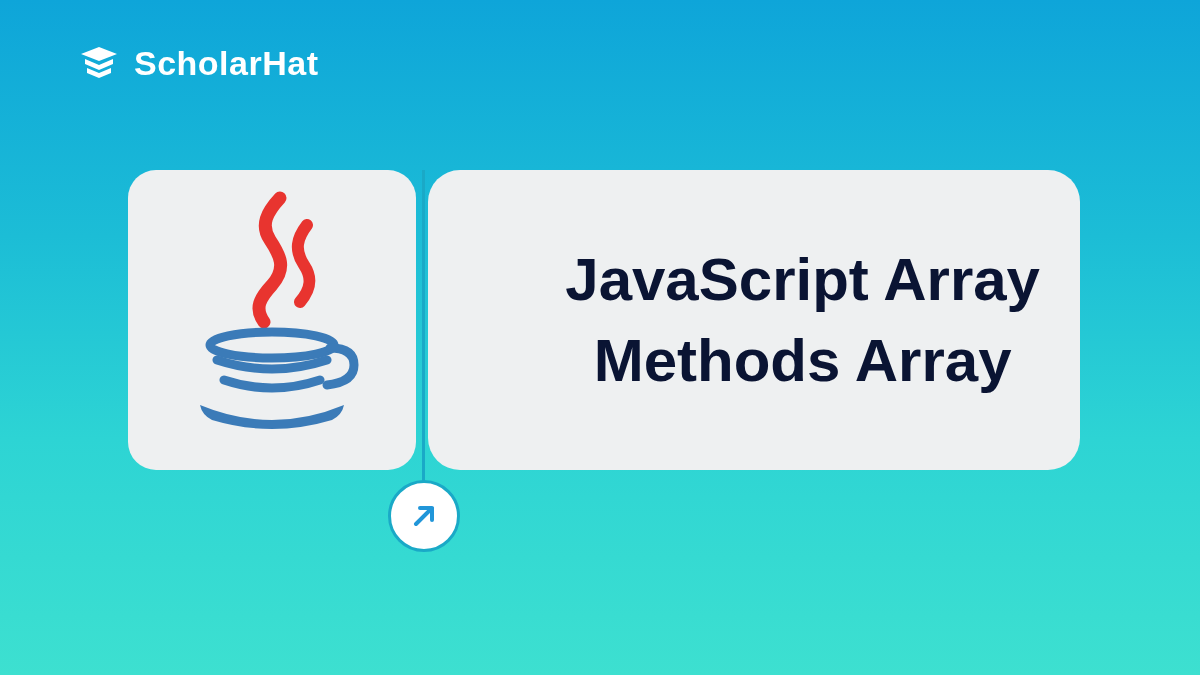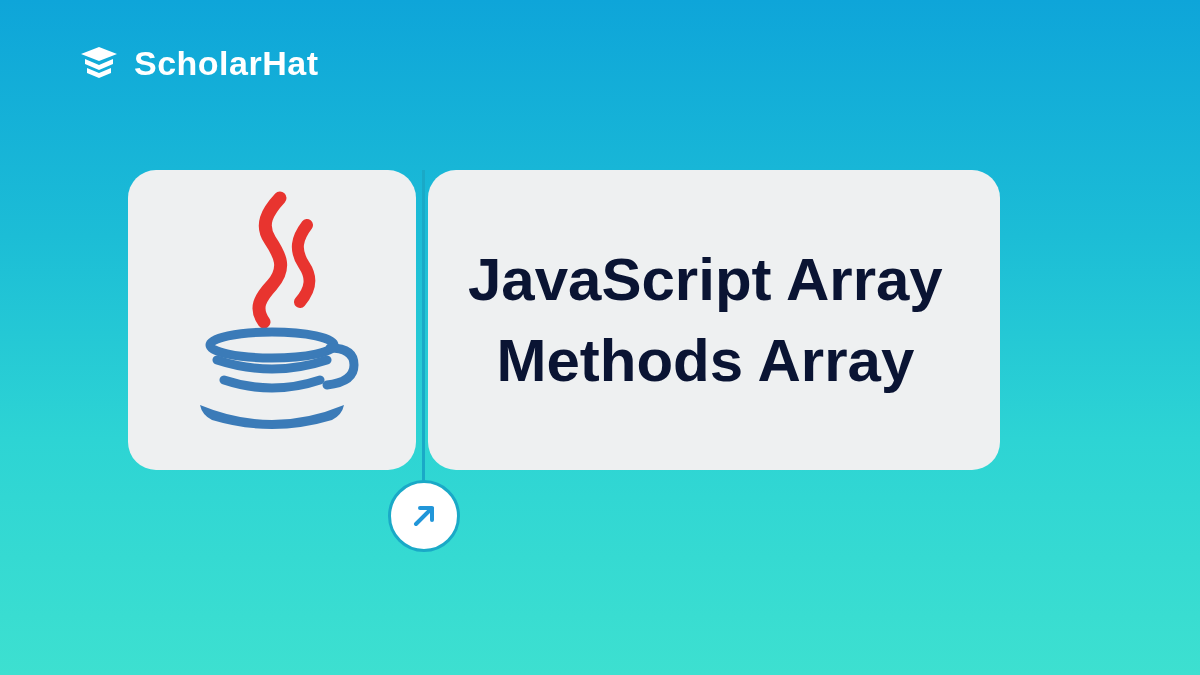"JavaScript Array" .card-right { border-radius: none -> 32px; justify-content: flex-start -> flex-end; width: 572px -> 652px }
